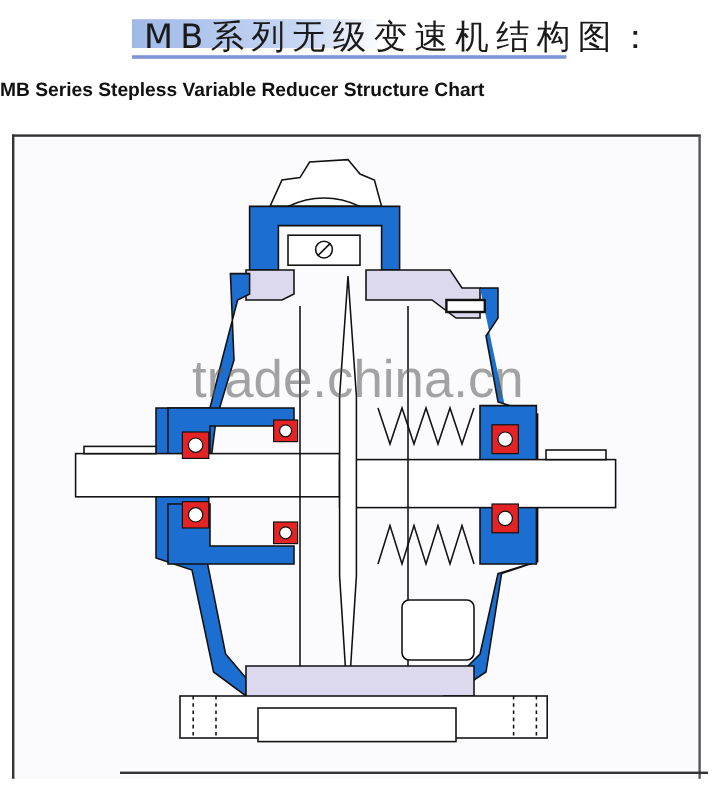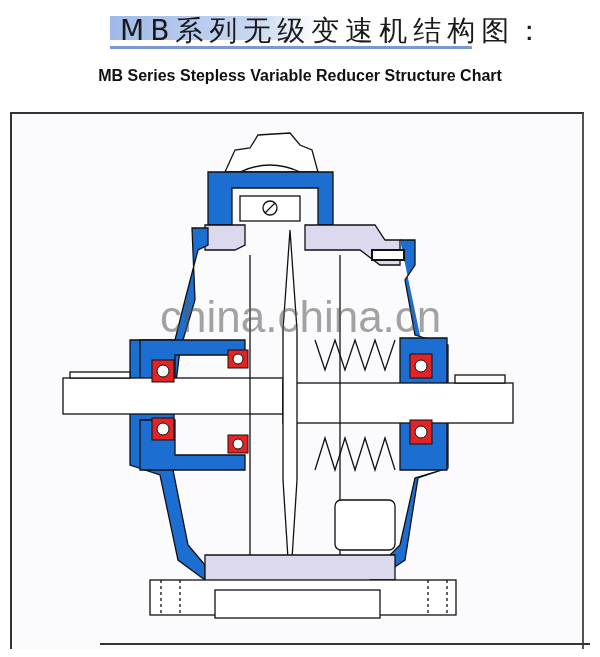"MB Series Stepless Variable Reducer" .title-en { text-align: center -> left }
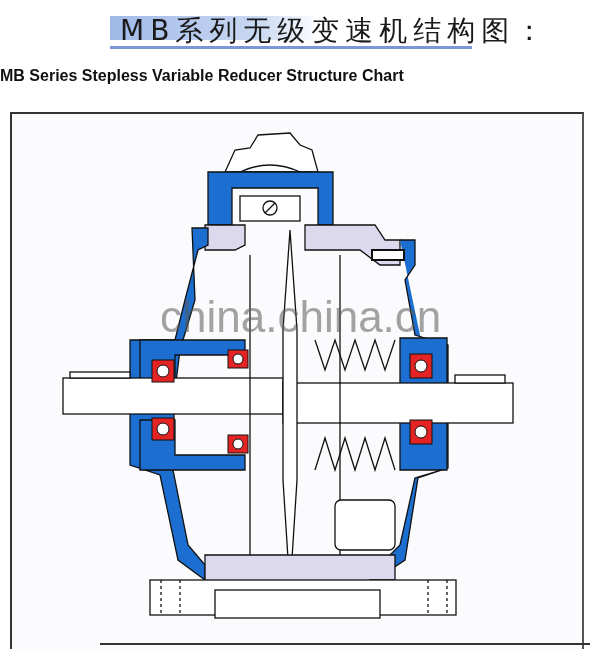"china.china.cn" div.wm { text: china.china.cn -> trade.china.cn }
